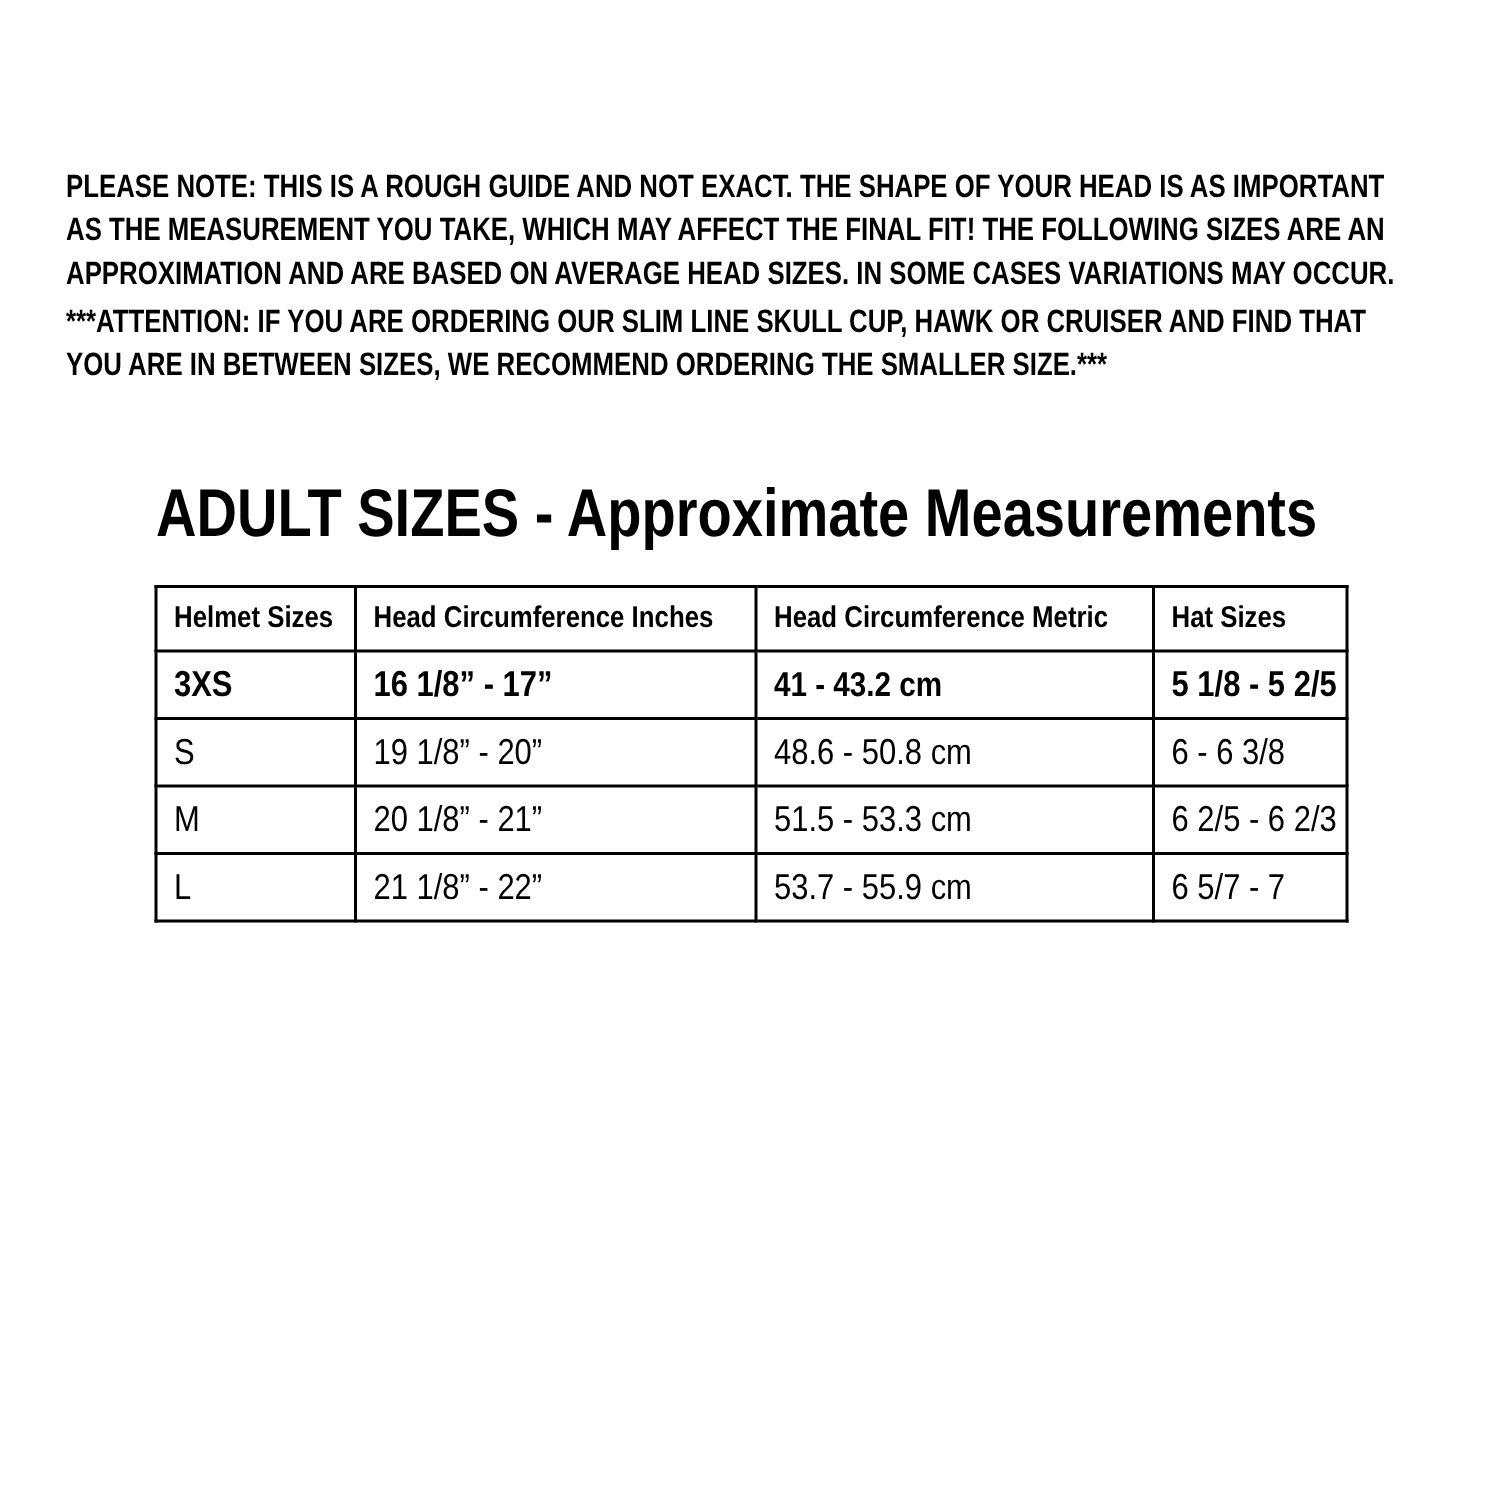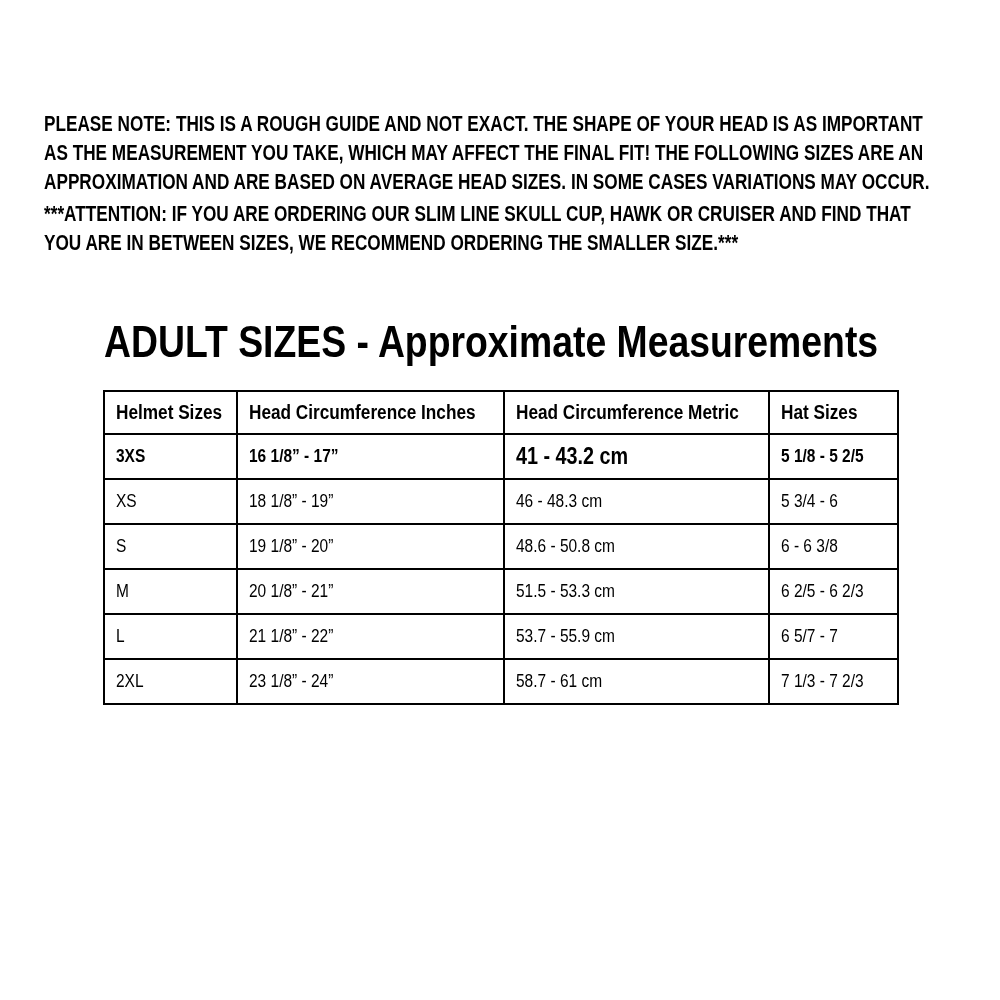"3XS" td { font-size: 18px -> 24px }
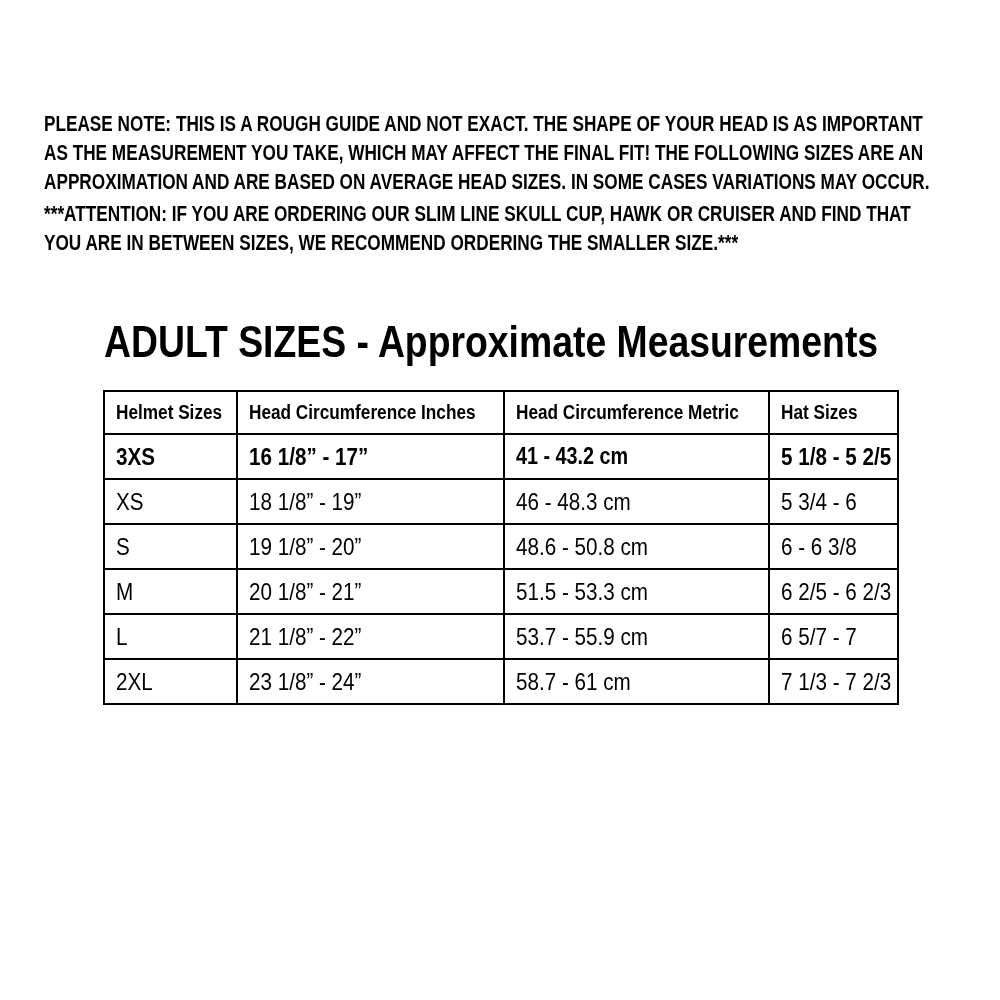"XS" tr { html: <tr> <td><span>XS</span></td> <td><span>18 1/8” - 19”</span></td> <td><span>46 - 48.3 cm</span></td> <td><span>5 3/4 - 6</span></td> </tr> -> none }
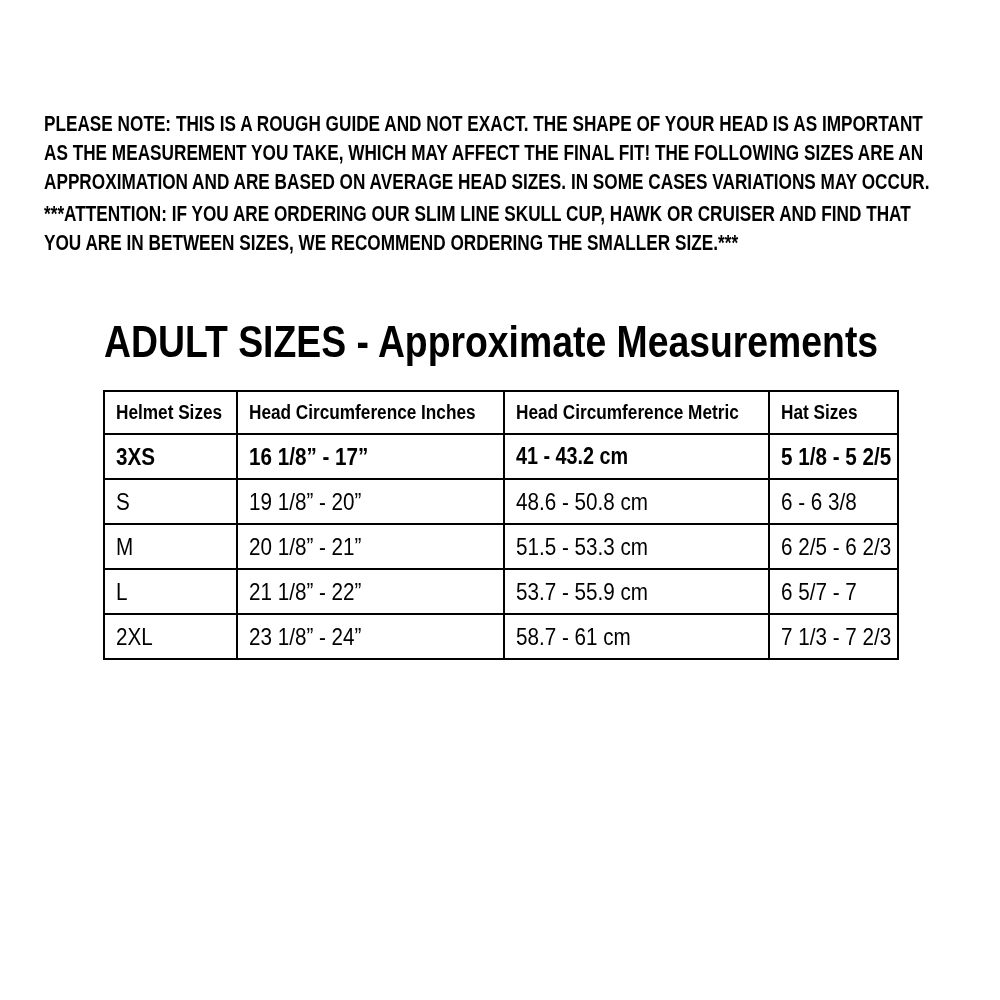"2XL" tr { html: <tr> <td><span>2XL</span></td> <td><span>23 1/8” - 24”</span></td> <td><span>58.7 - 61 cm</span></td> <td><span>7 1/3 - 7 2/3</span></td> </tr> -> none }
